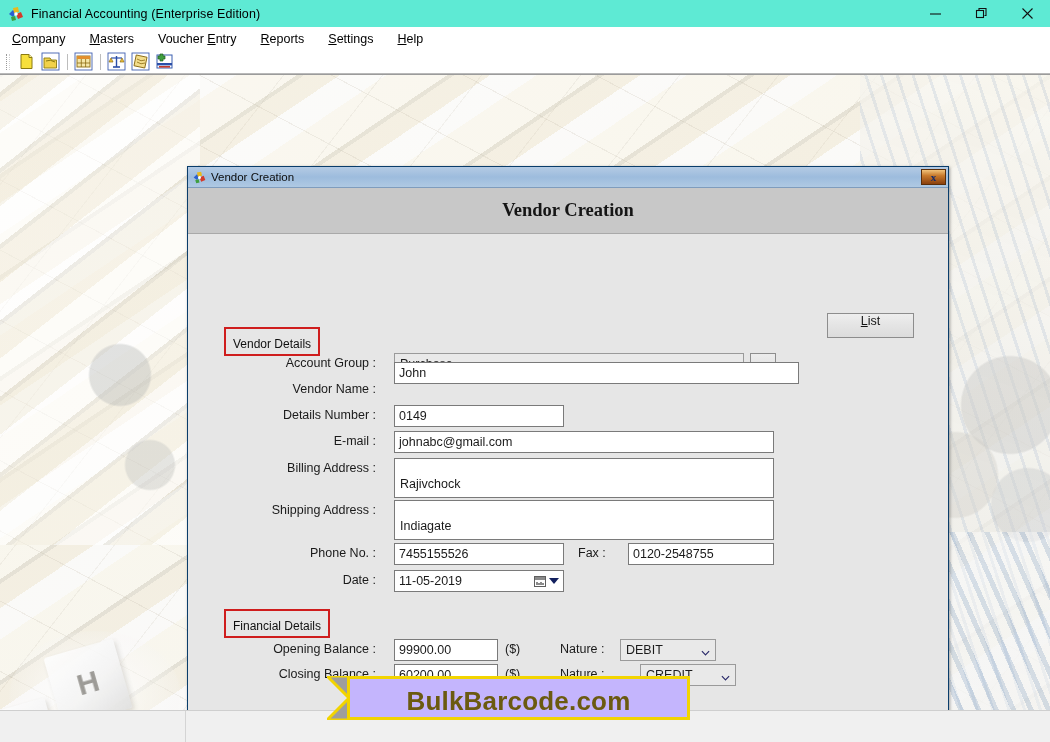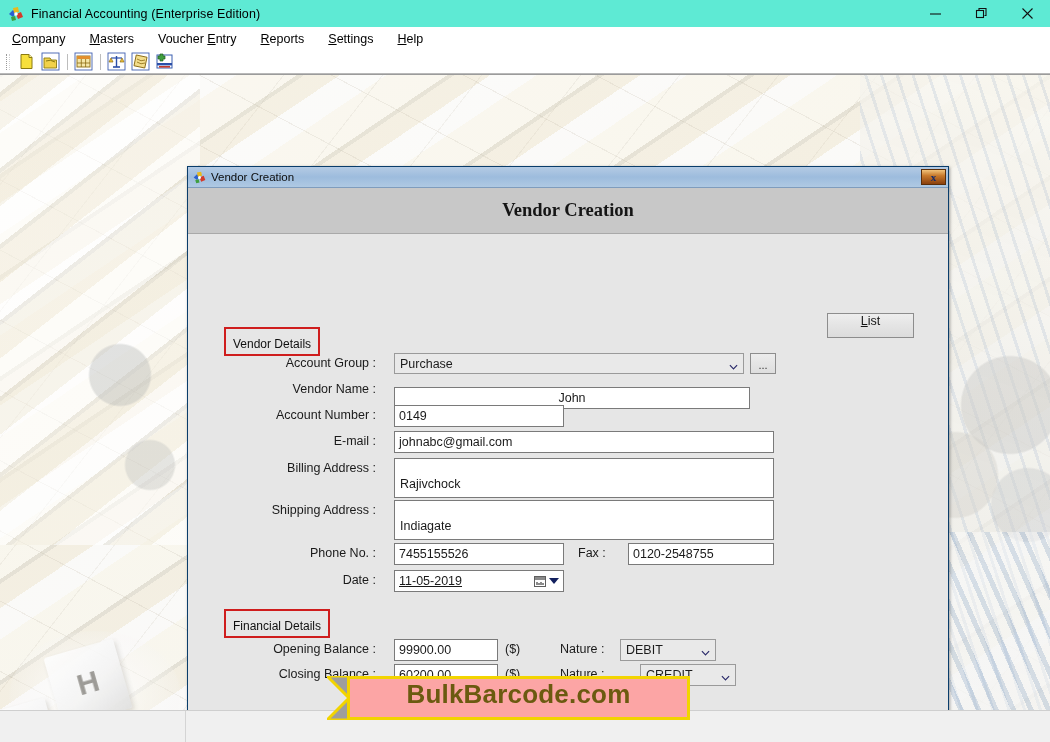"John" div.fld { text-align: center -> none; top: 153px -> 128px; width: 356px -> 405px }
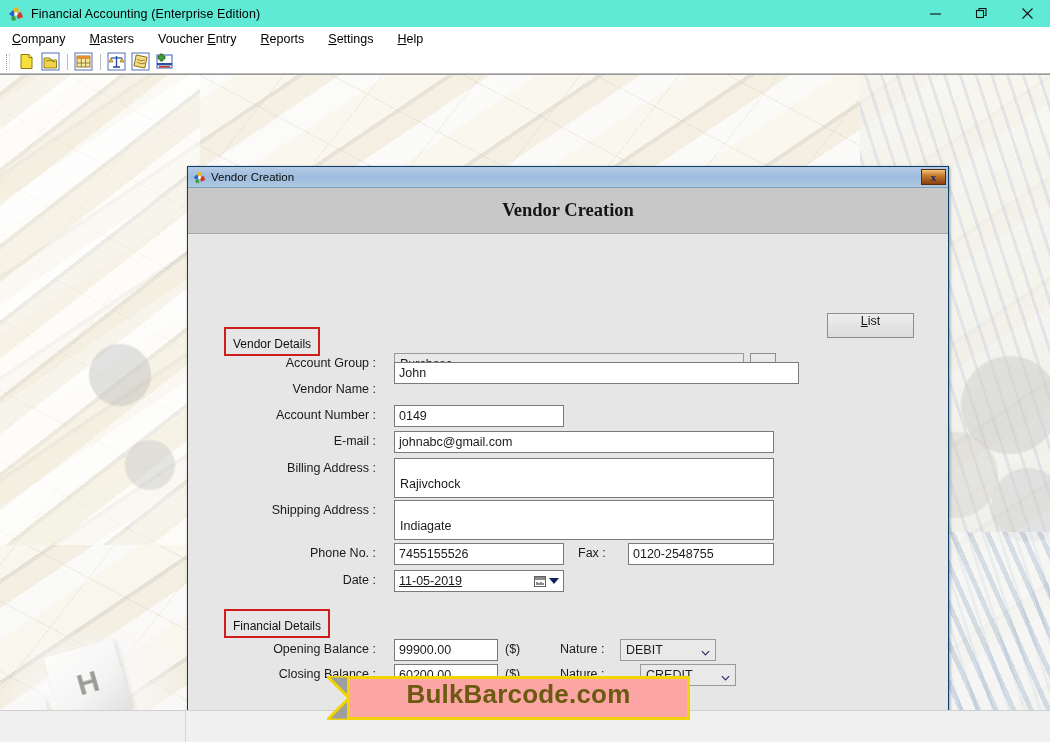"Account Number :" div.lbl { text: Account -> Details }
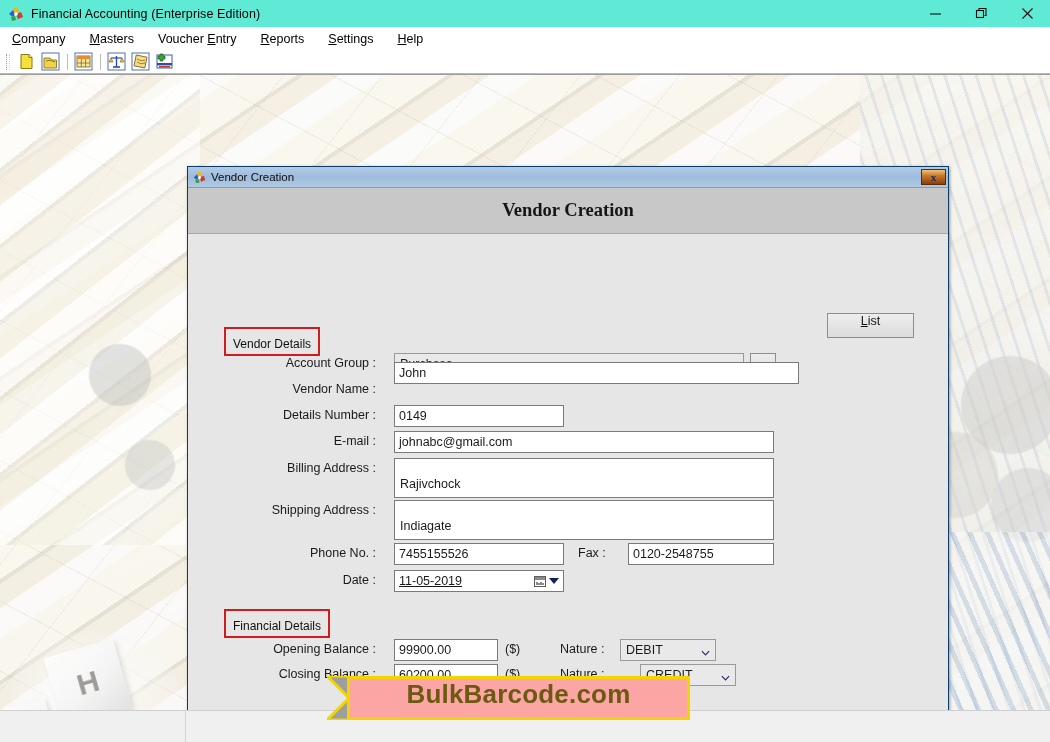"11-05-2019" .date-fld { text-decoration: underline -> none }
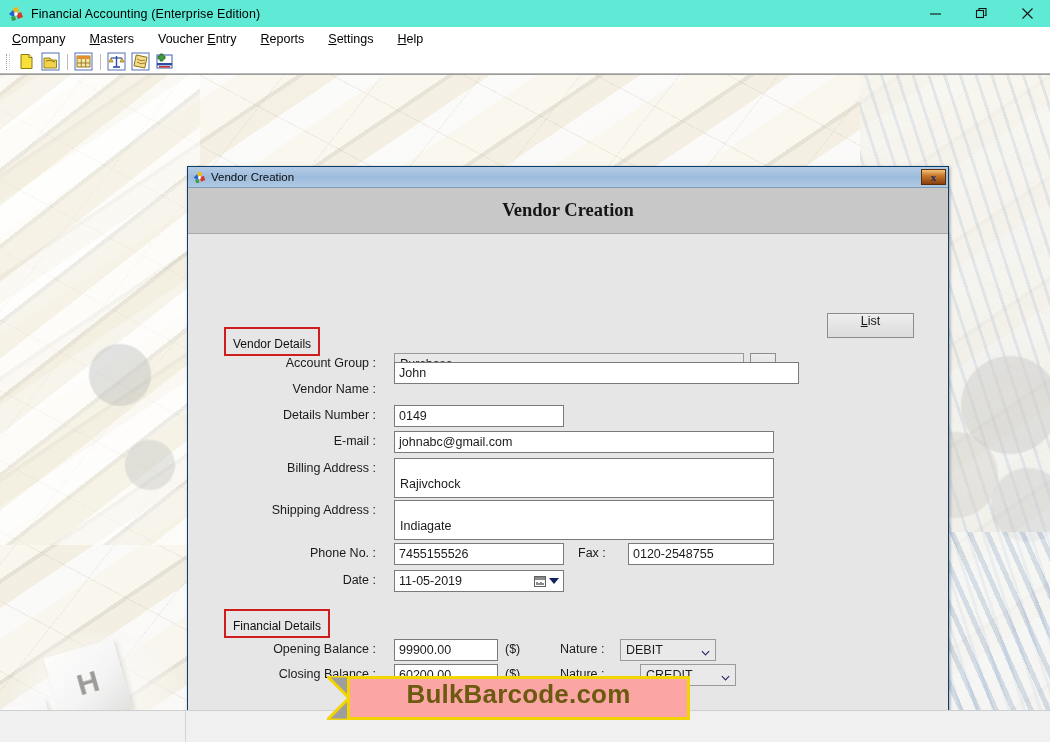"BulkBarcode.com" .wm-body { align-items: flex-start -> flex-end; background: #fca5a5 -> #c4b5fd }
